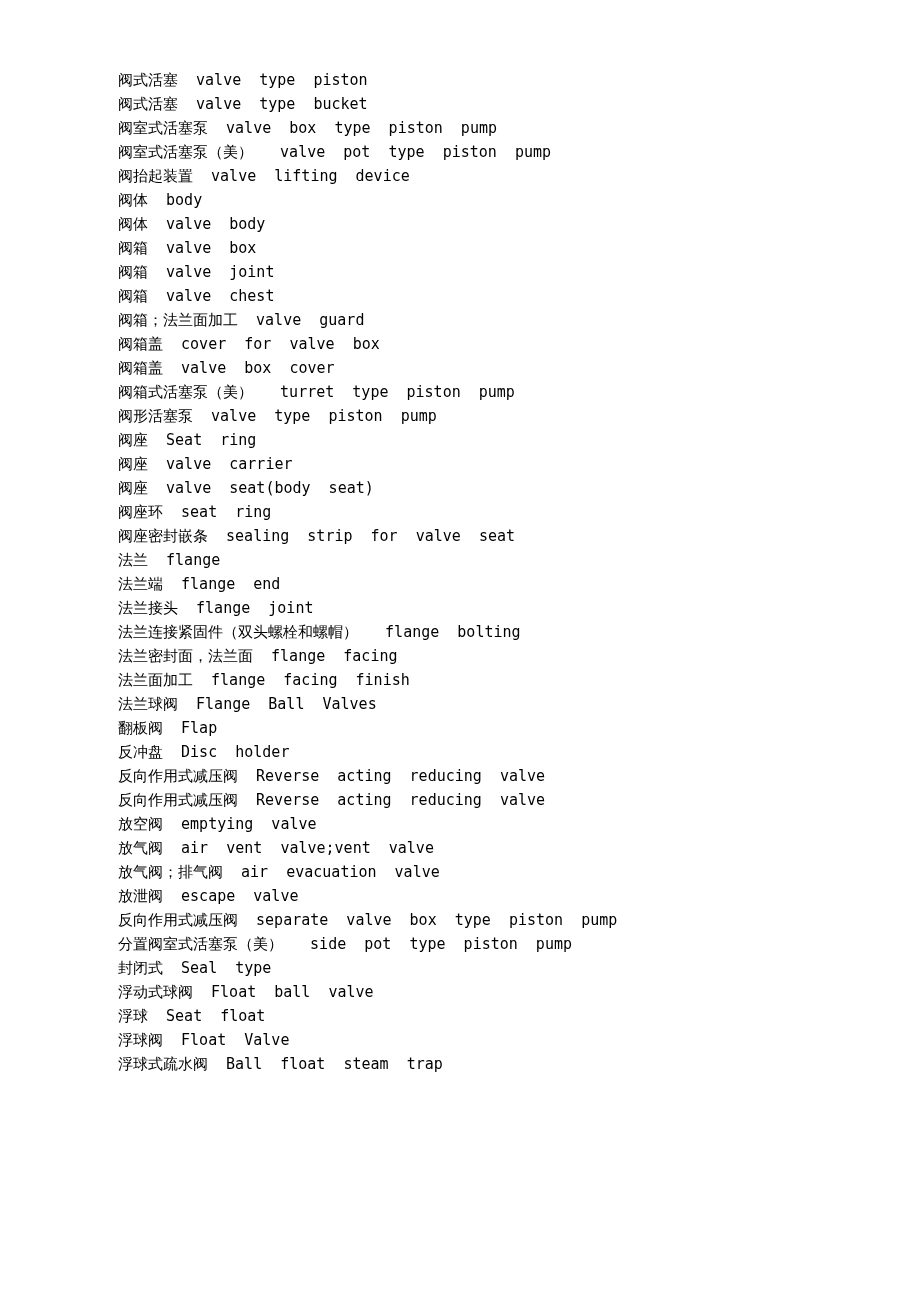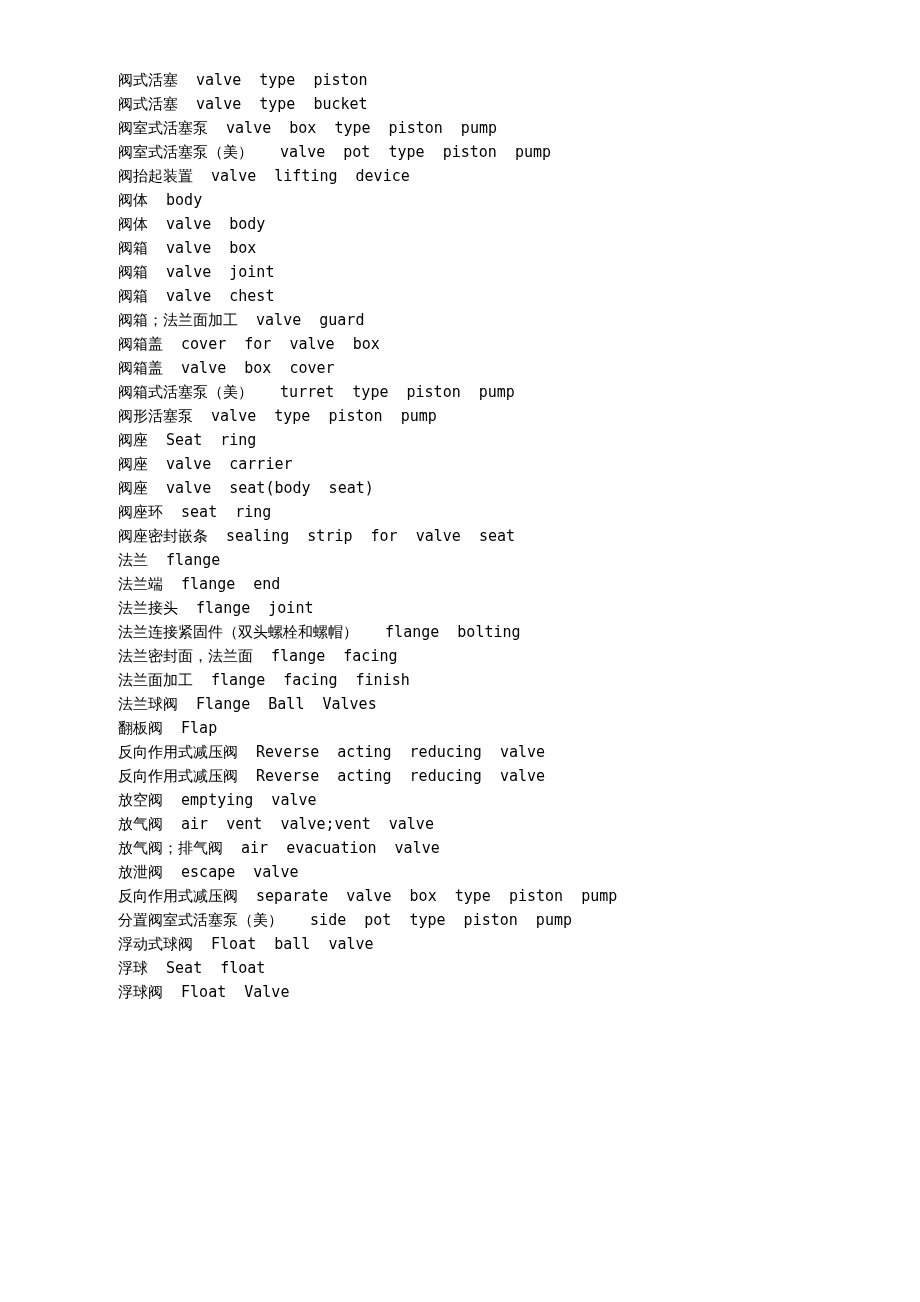"反冲盘 Disc holder" div.line { html: none -> <div><span>反冲盘</span> <span>Disc holder</span></div> }
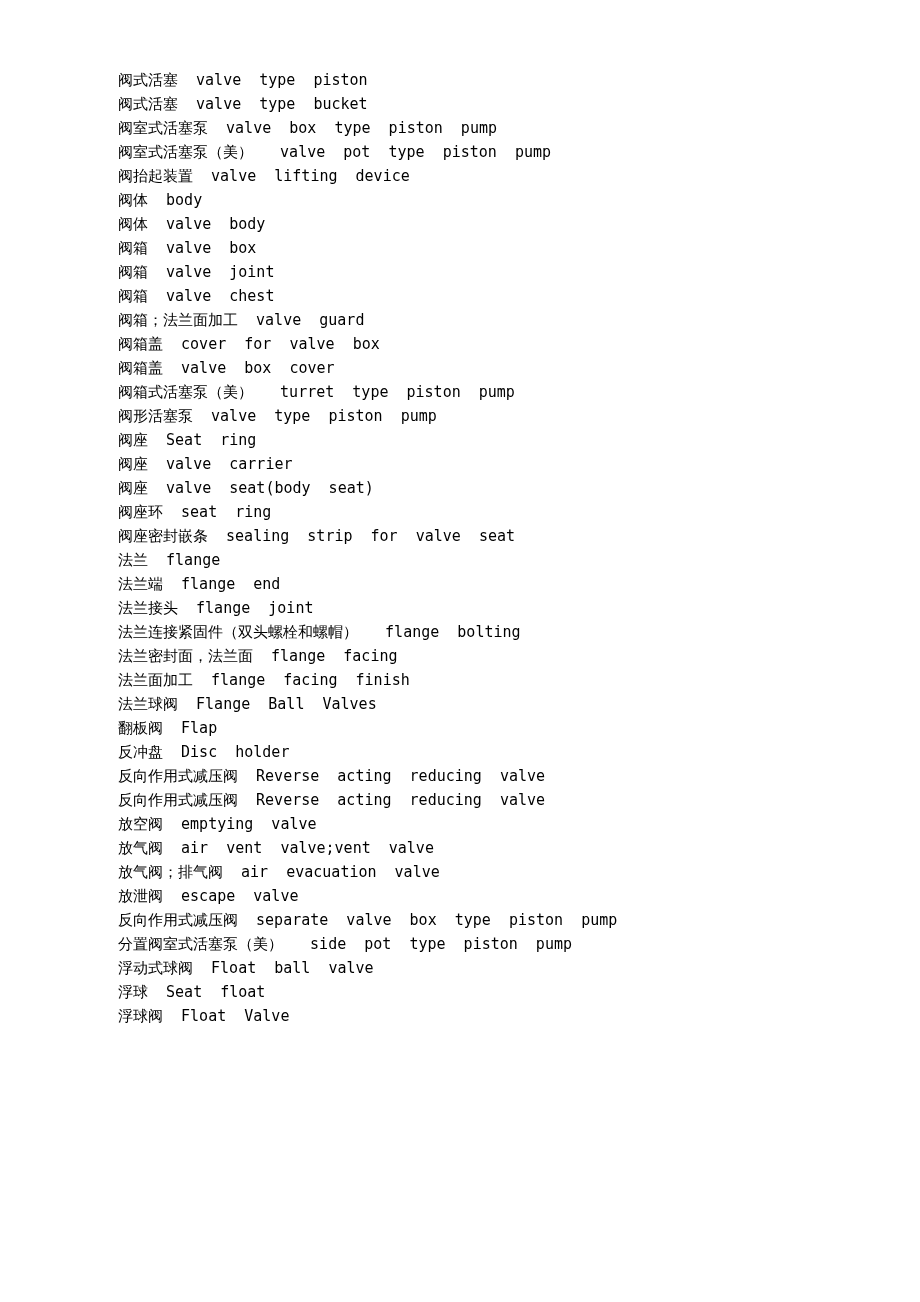"封闭式 Seal type" div.line { html: none -> <div><span>封闭式</span> <span>Seal type</span></div> }
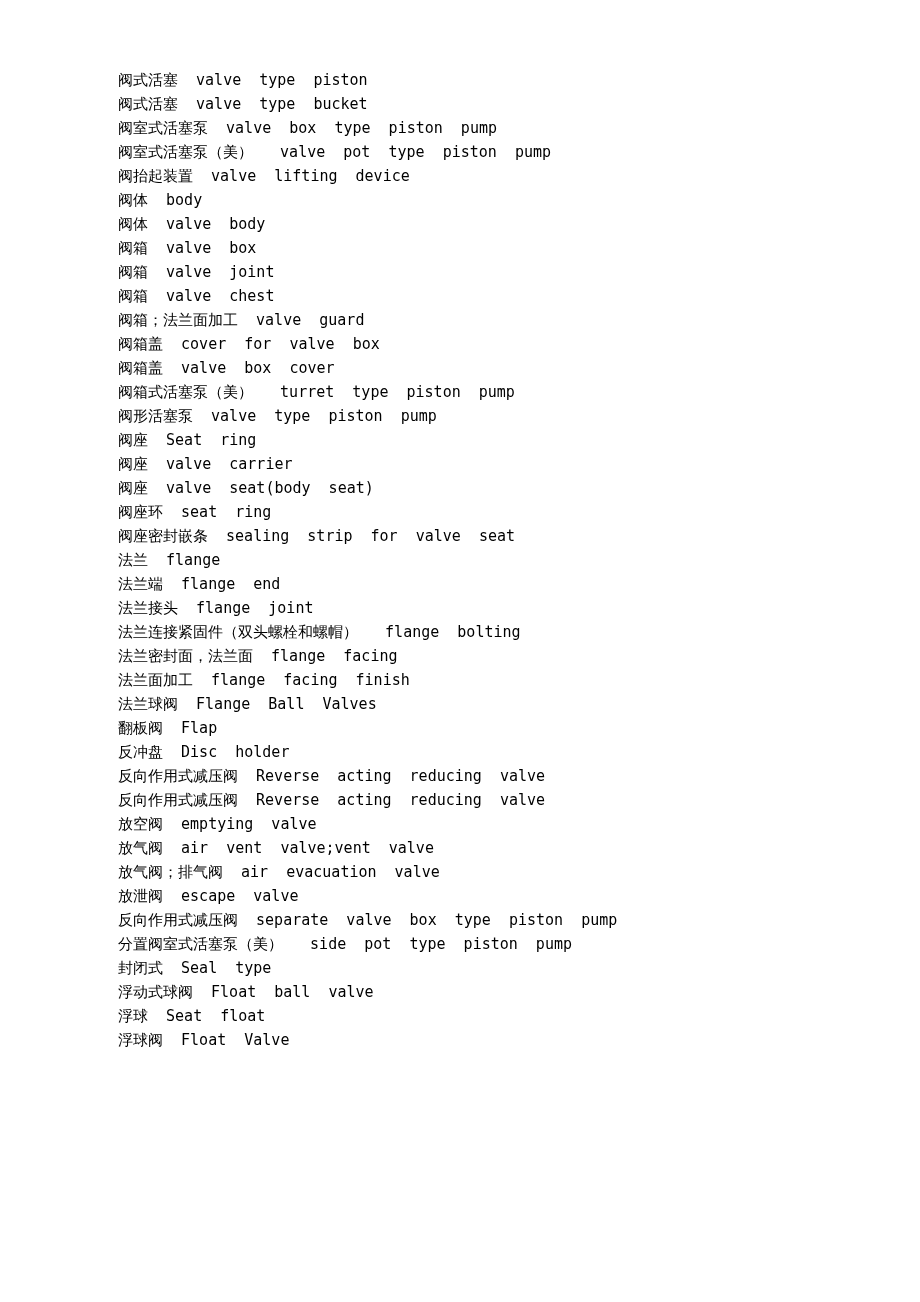"浮球式疏水阀 Ball float steam trap" div.line { html: none -> <div><span>浮球式疏水阀</span> <span>Ball float steam trap</span></div> }
